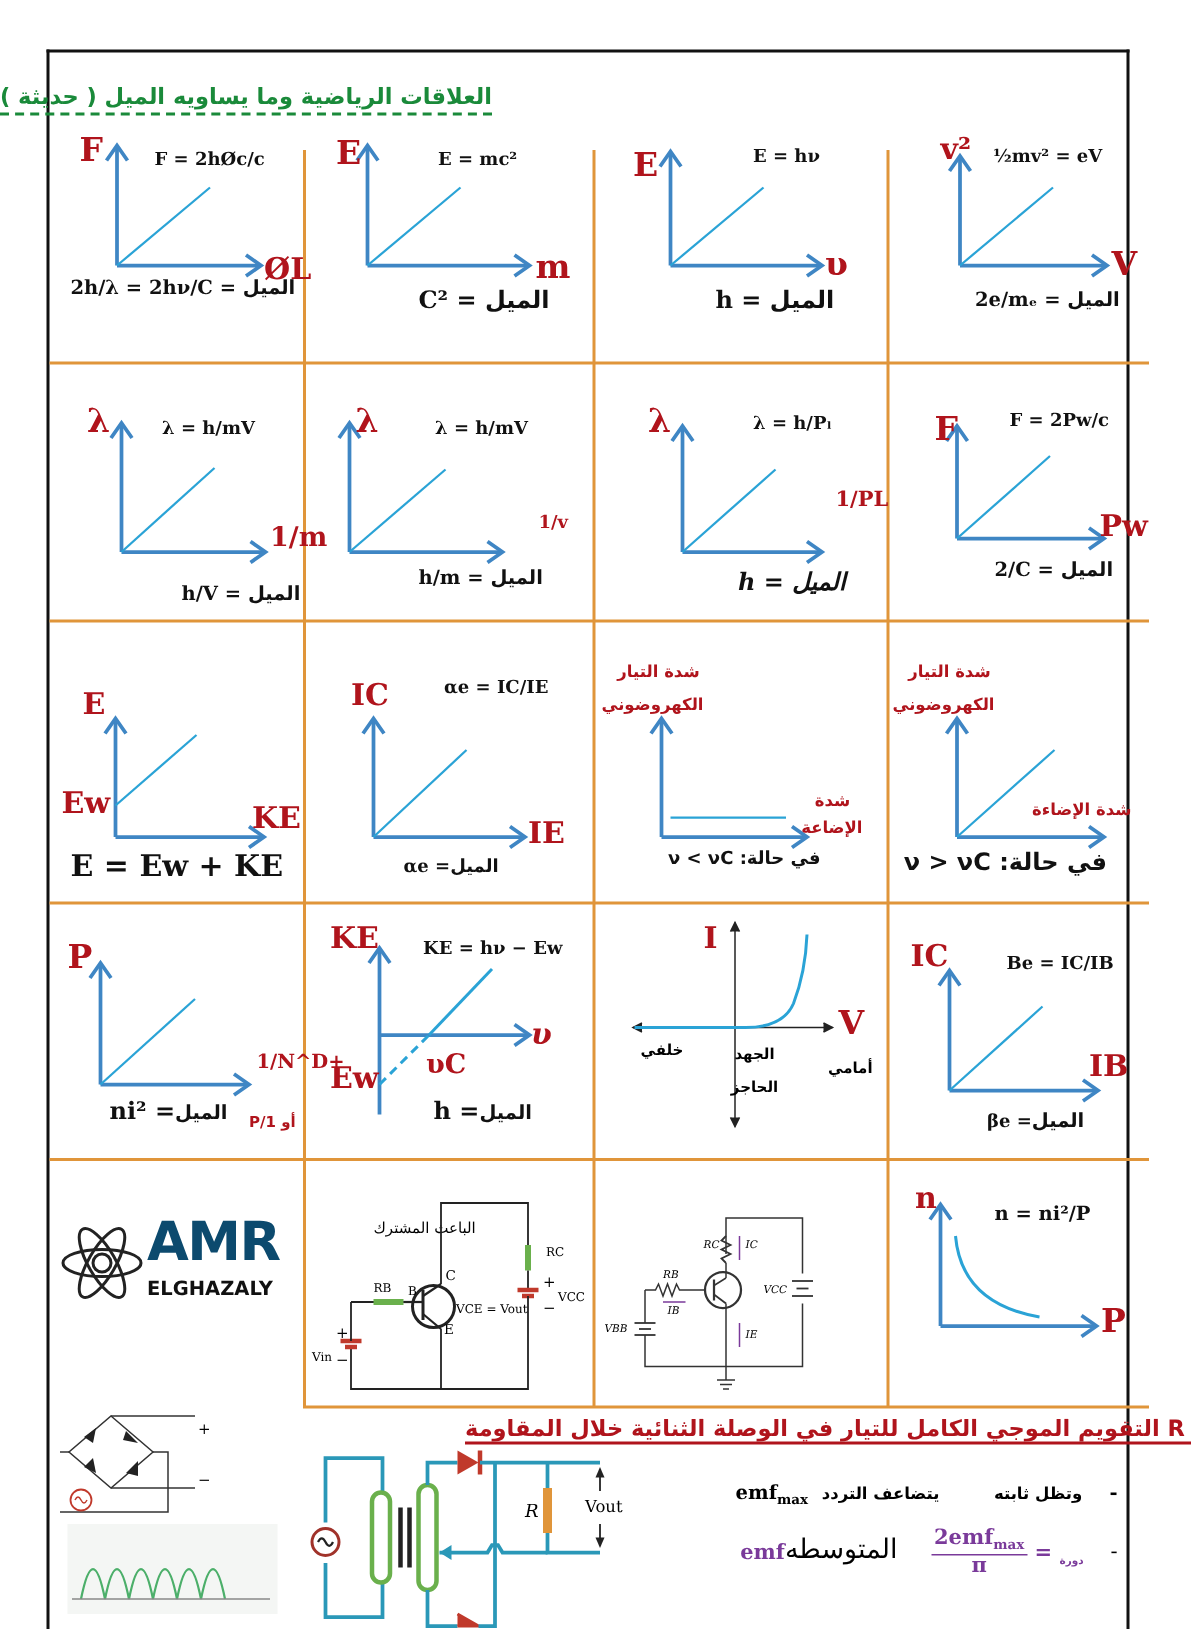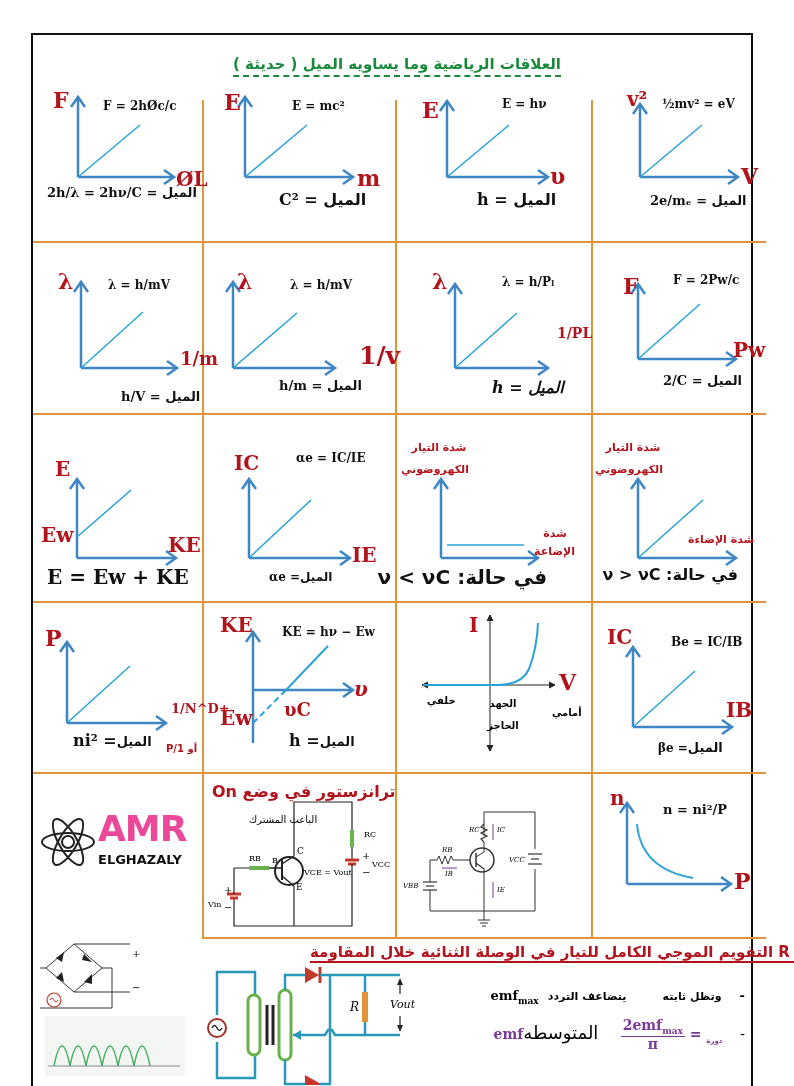"العلاقات الرياضية وما يساويه الميل" .title { text-align: center -> left }
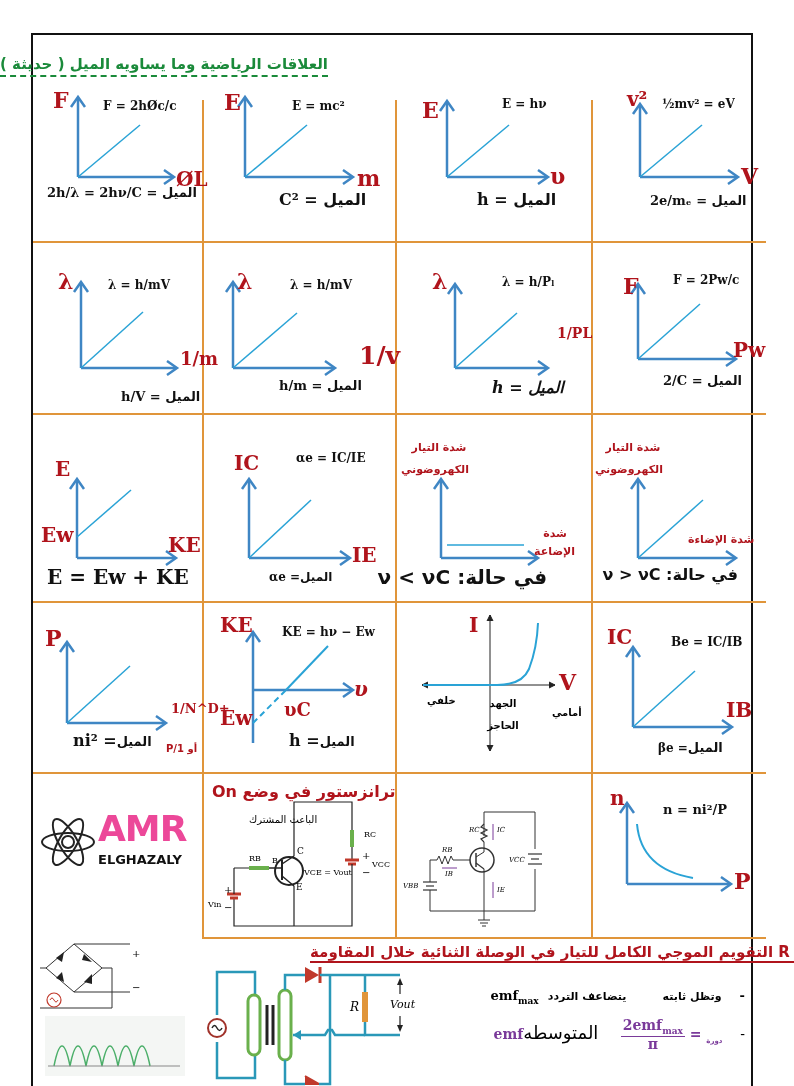"1/v" div.lbl { font-size: 25px -> 12px }
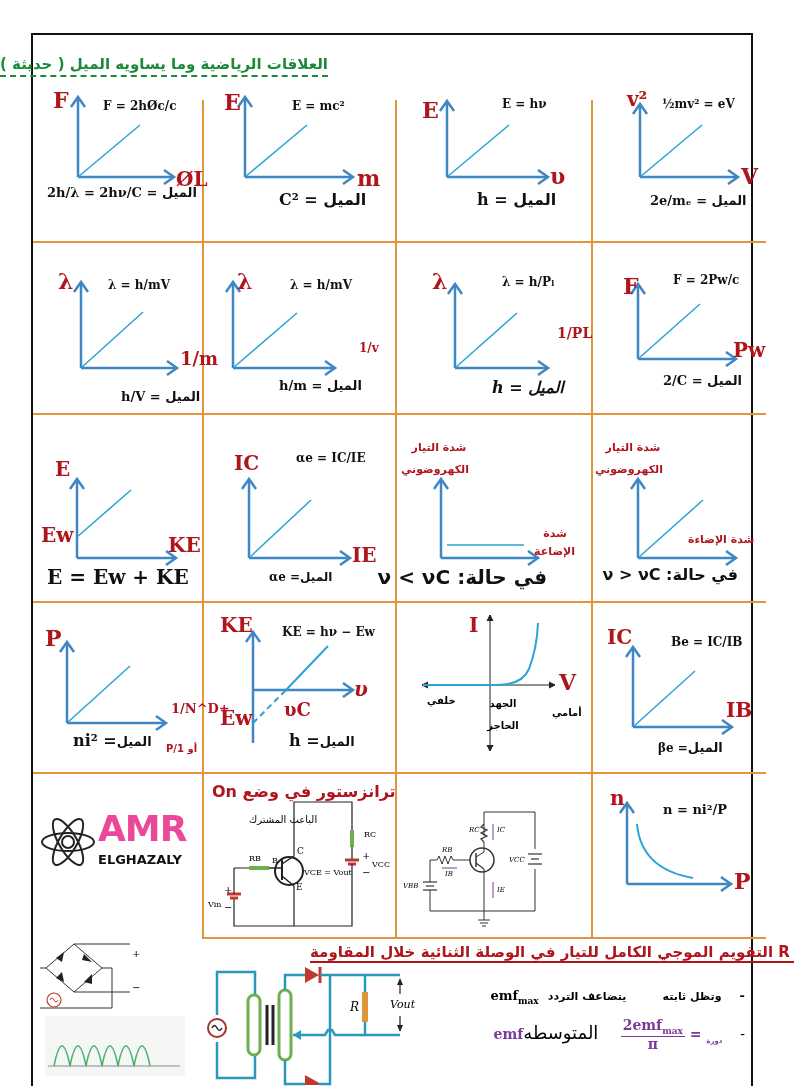"في حالة: ν < νC" div.lbl { font-size: 20px -> 12px }
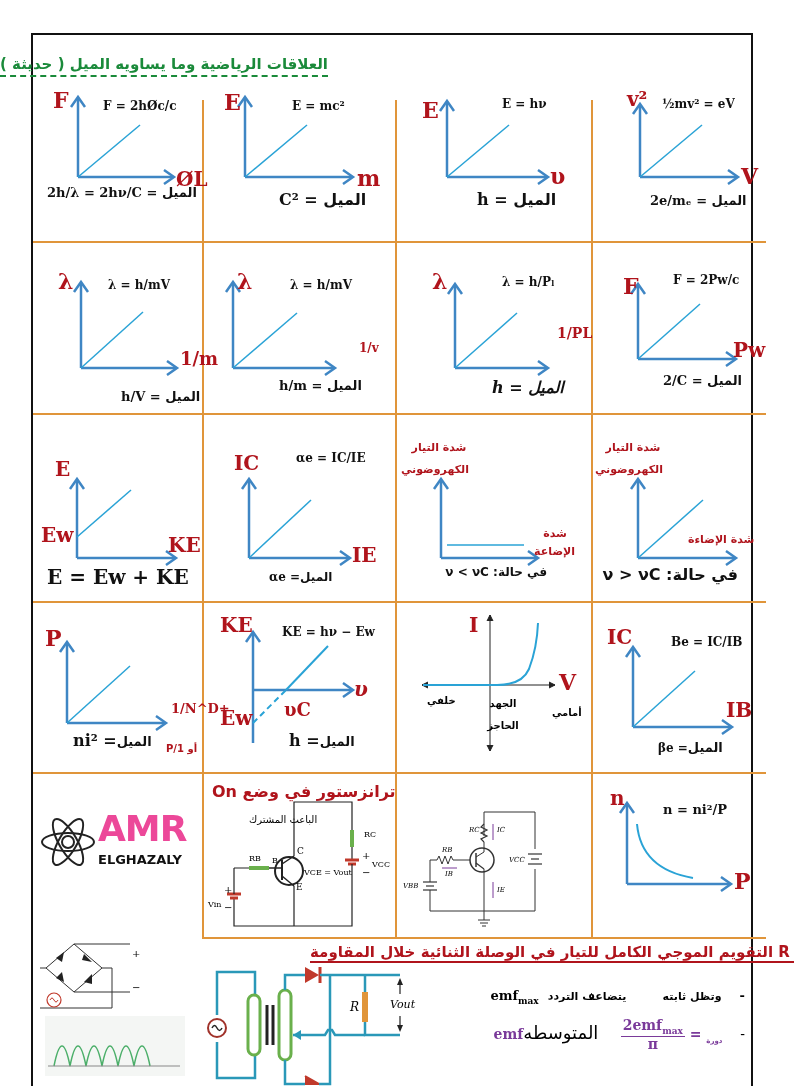"ترانزستور في وضع On" div.lbl { html: <div>ترانزستور في وضع On</div> -> none }
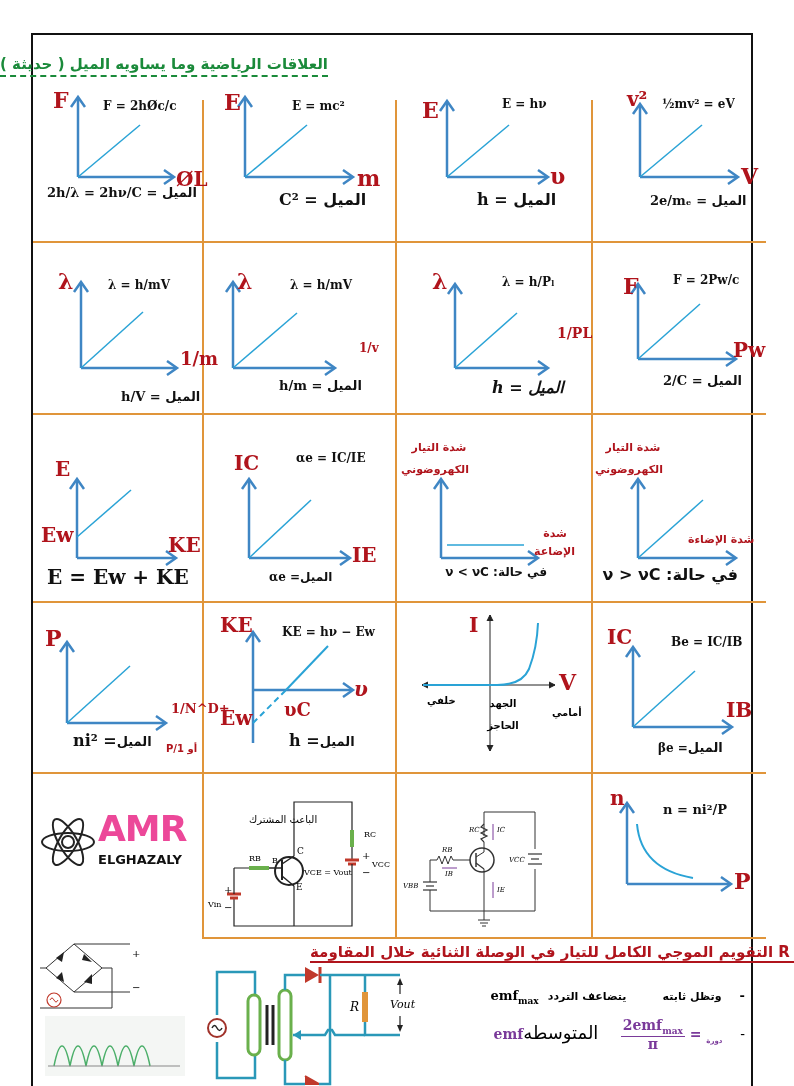"AMR" div.lbl { color: #ec4899 -> #0c4a6e }
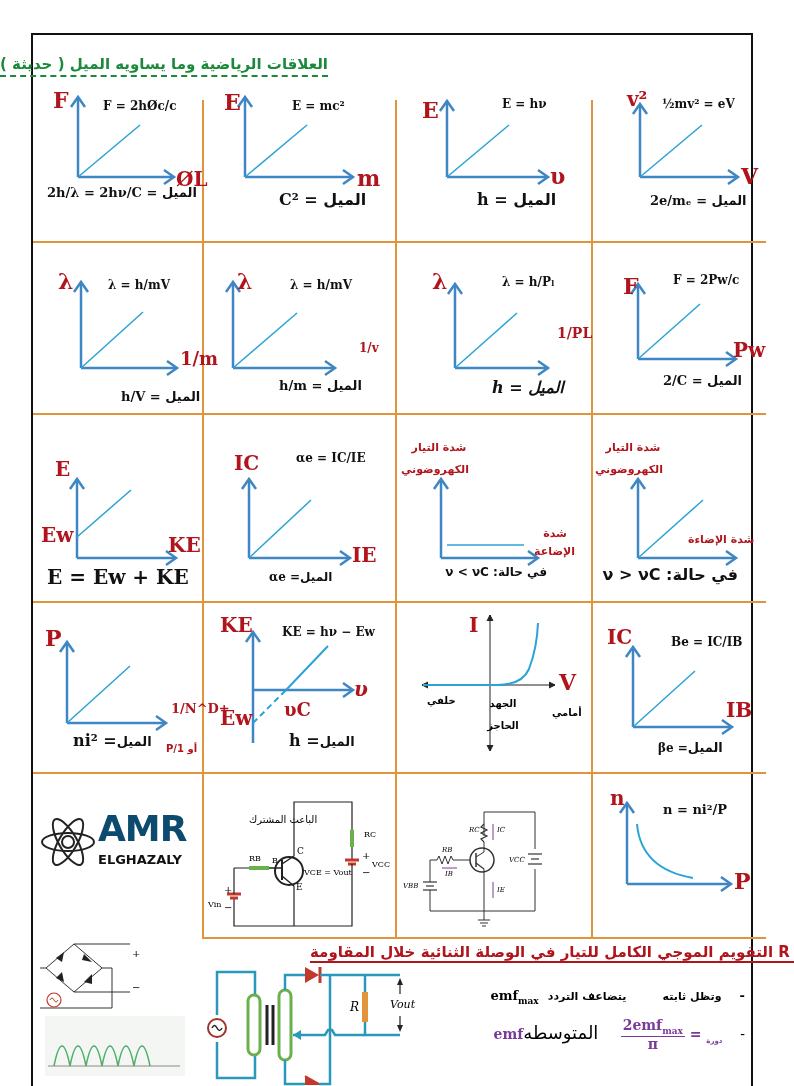"Vout" div.lbl { font-style: italic -> none }
